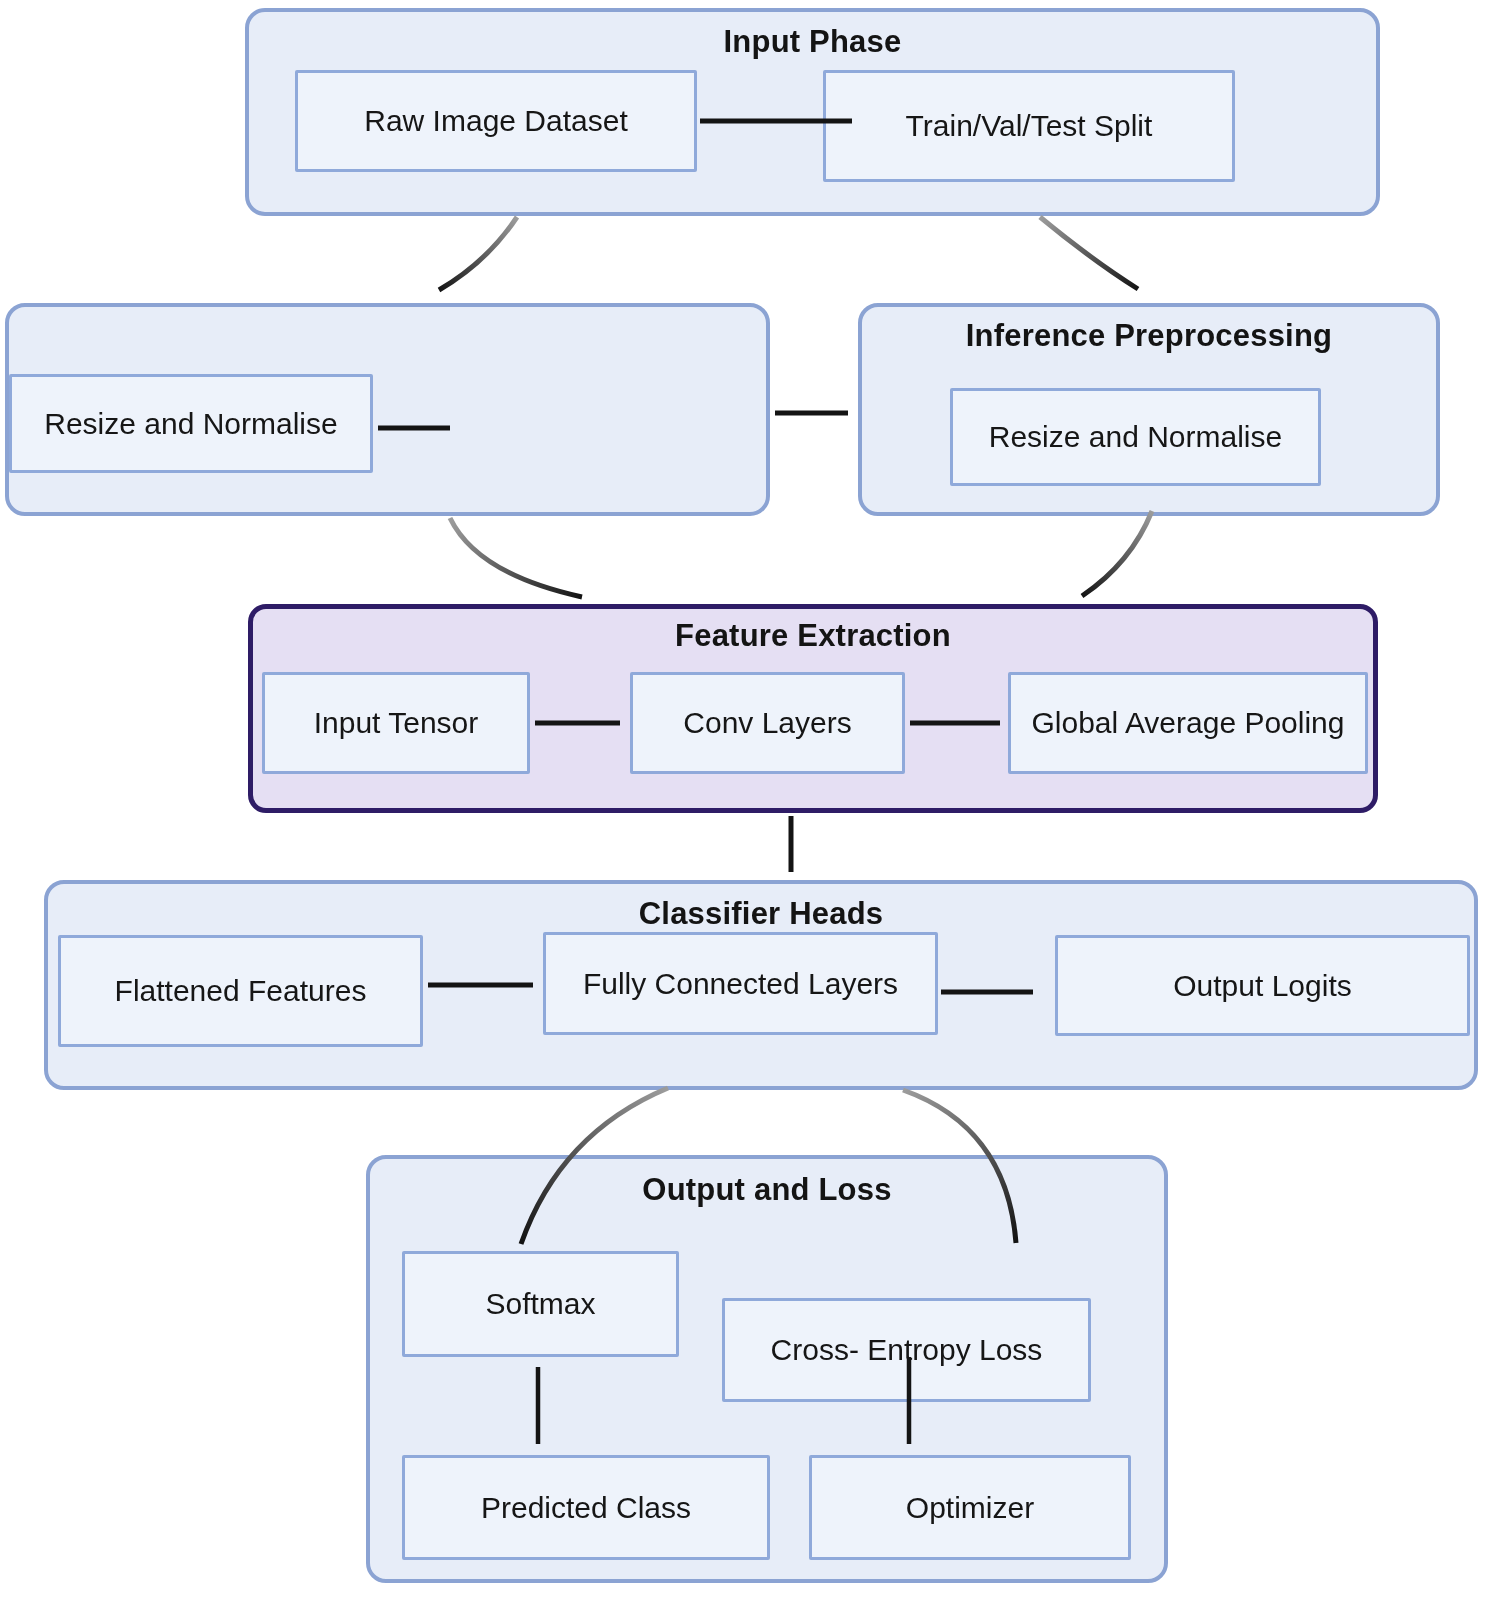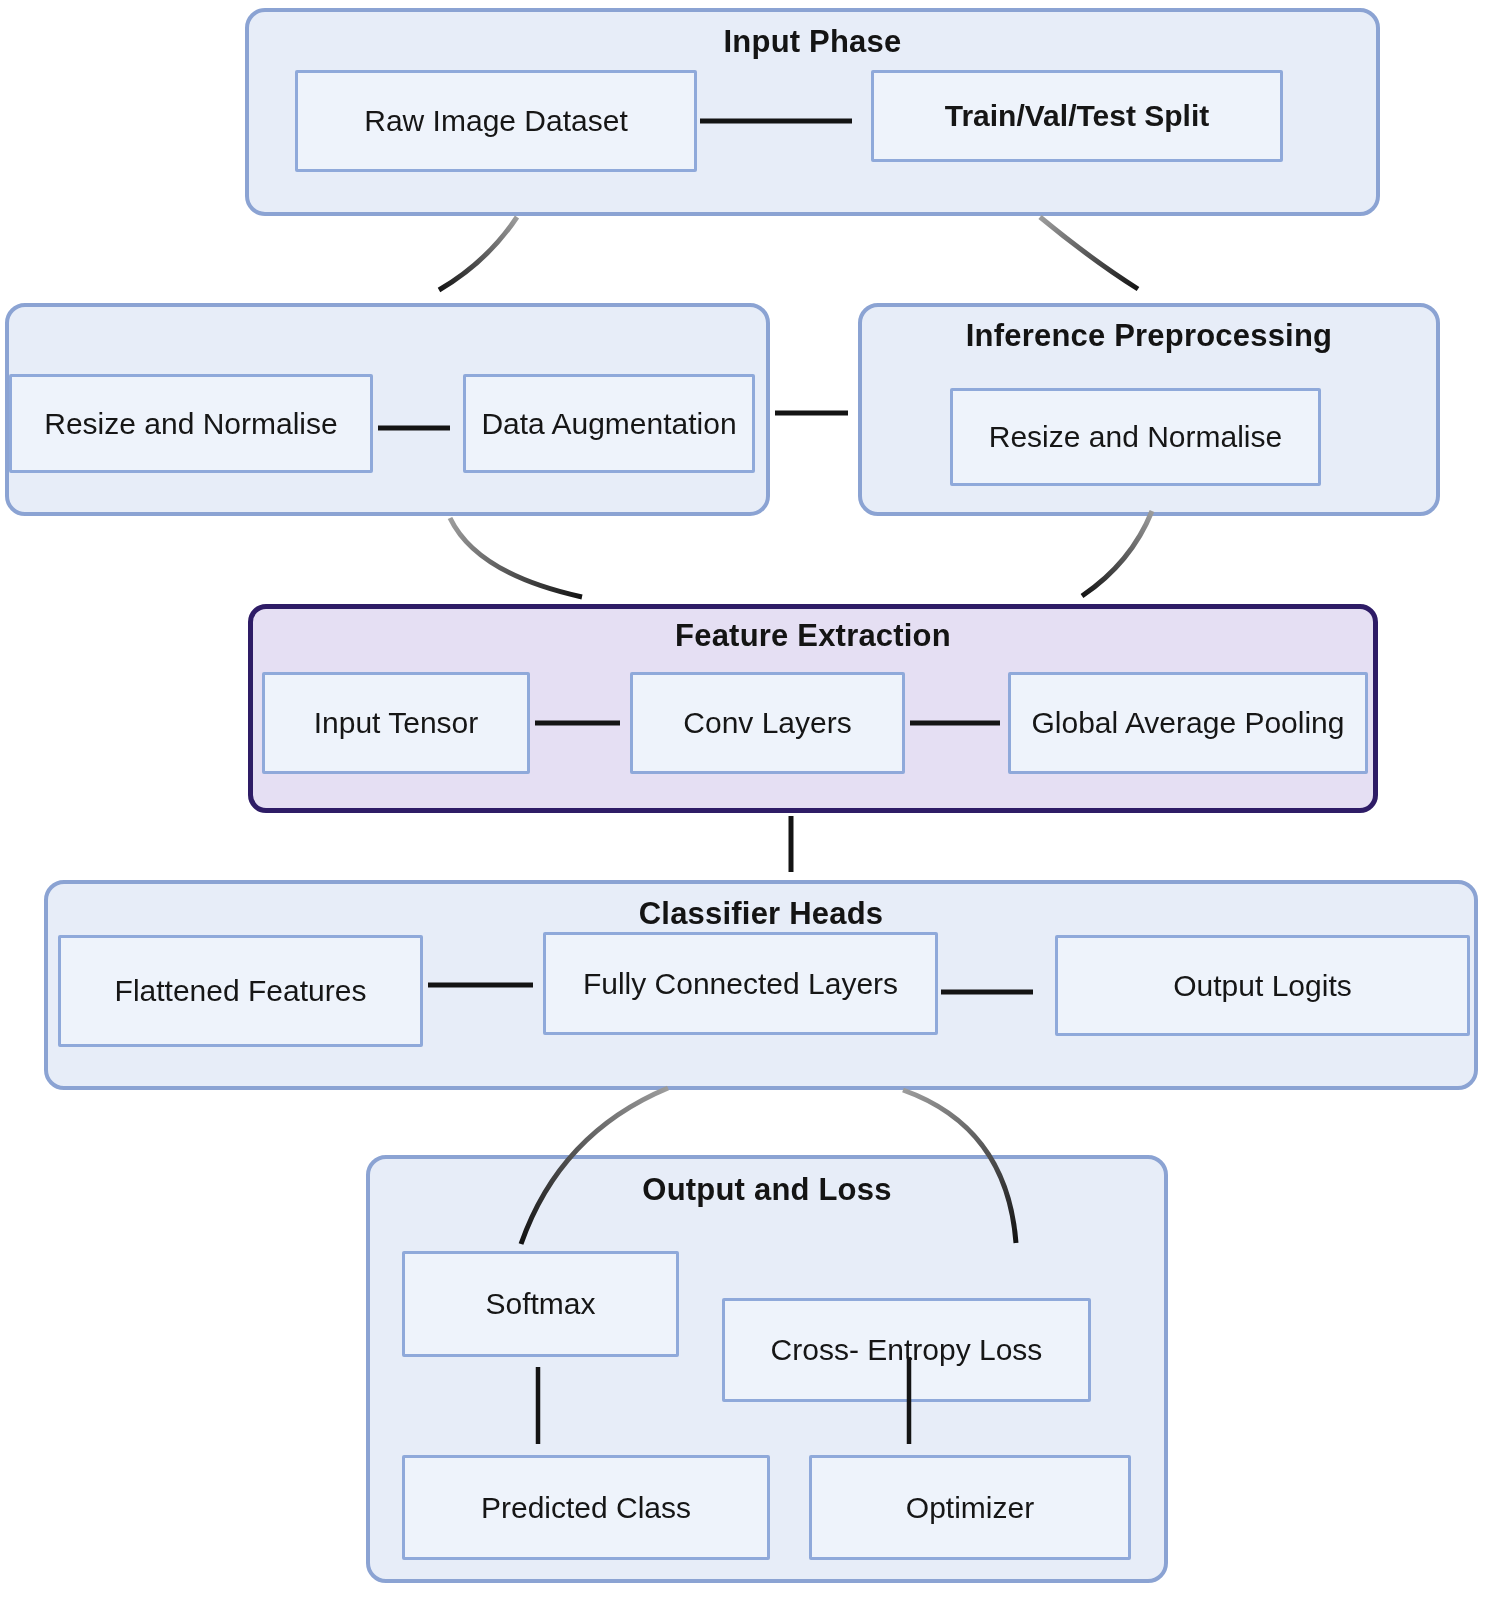"Train/Val/Test Split" div.node { font-weight: bold -> none; height: 92px -> 112px; left: 871px -> 823px }
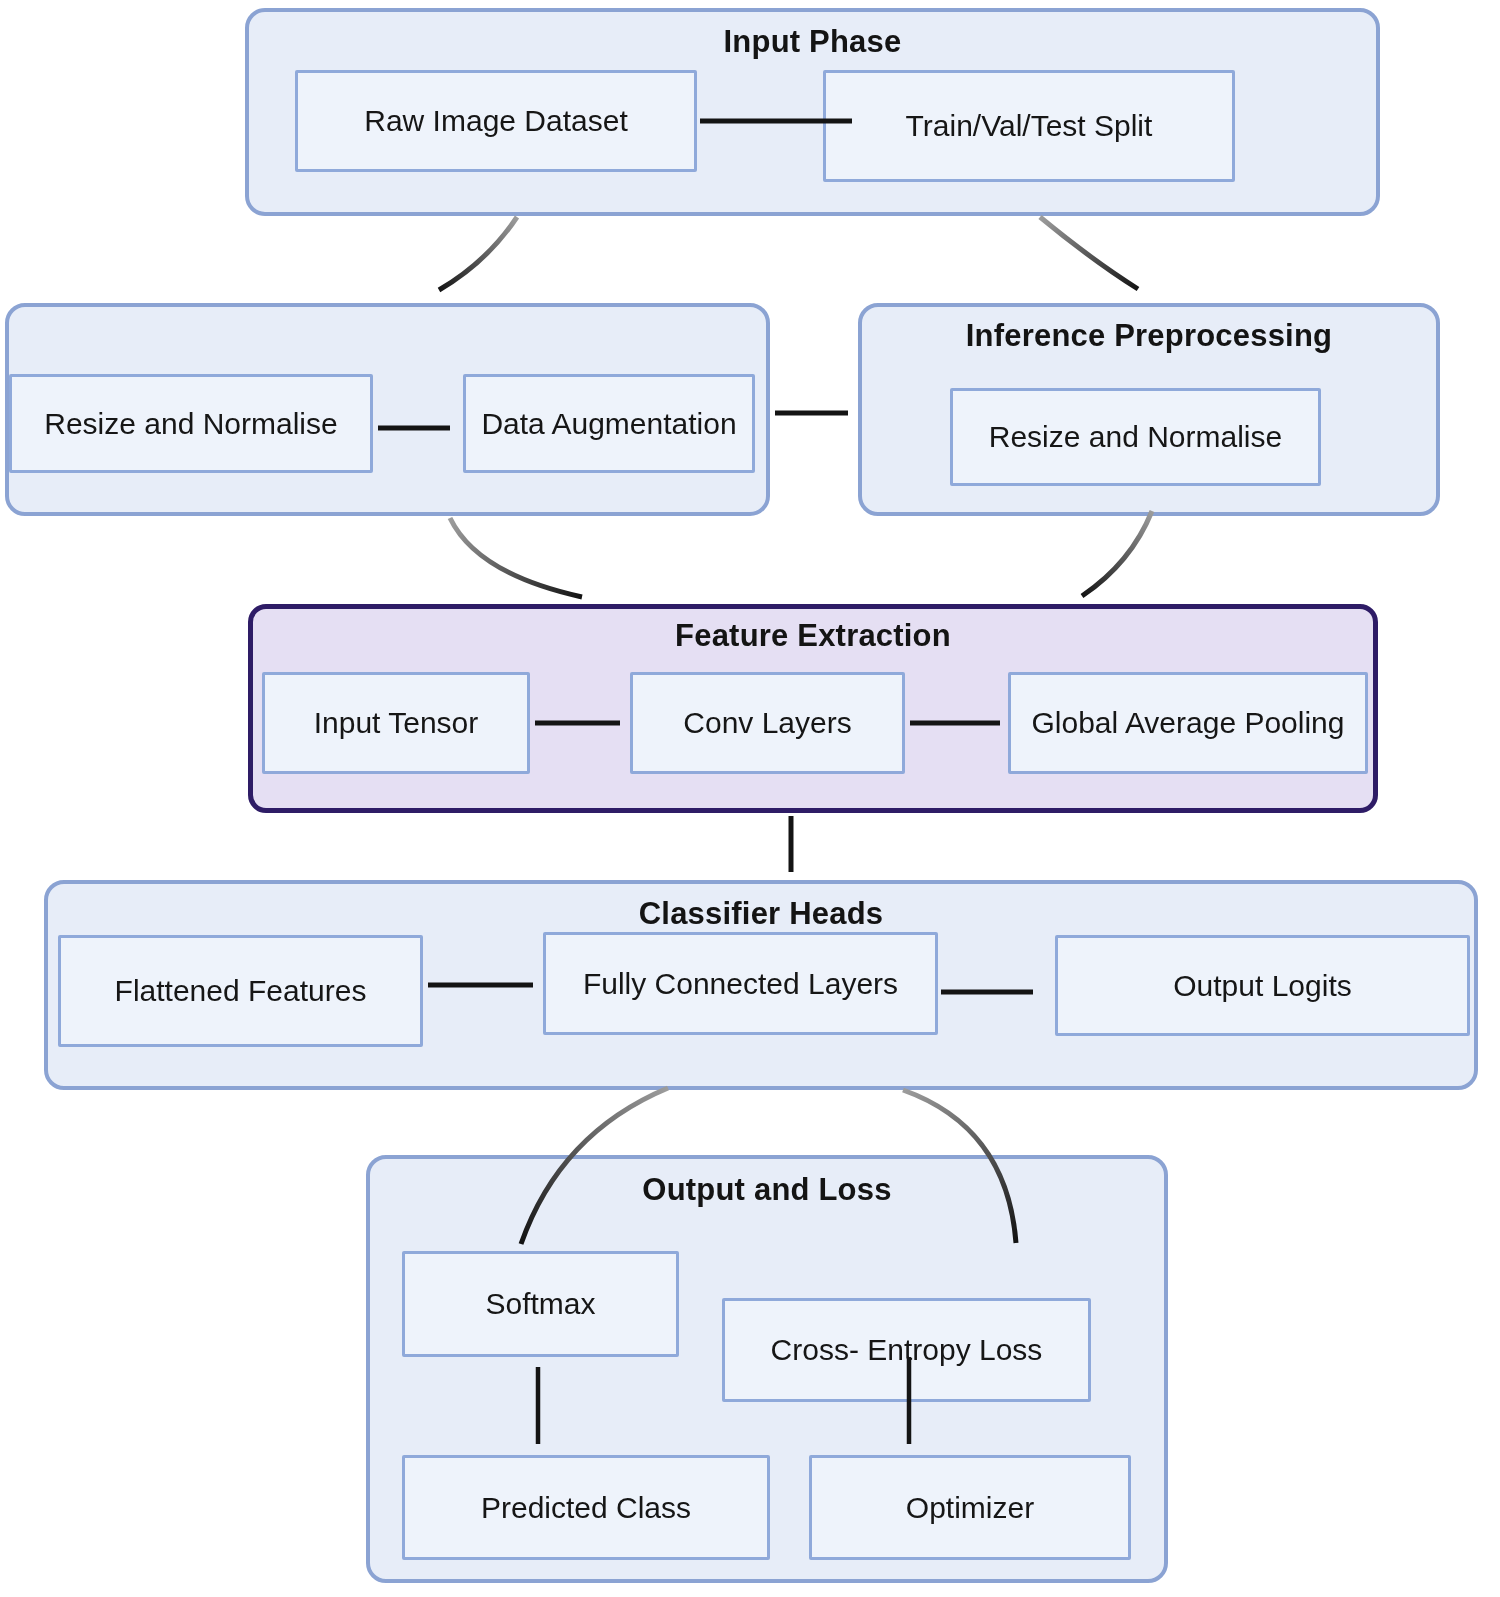"Data Augmentation" div.node { html: <div>Data Augmentation</div> -> none }
